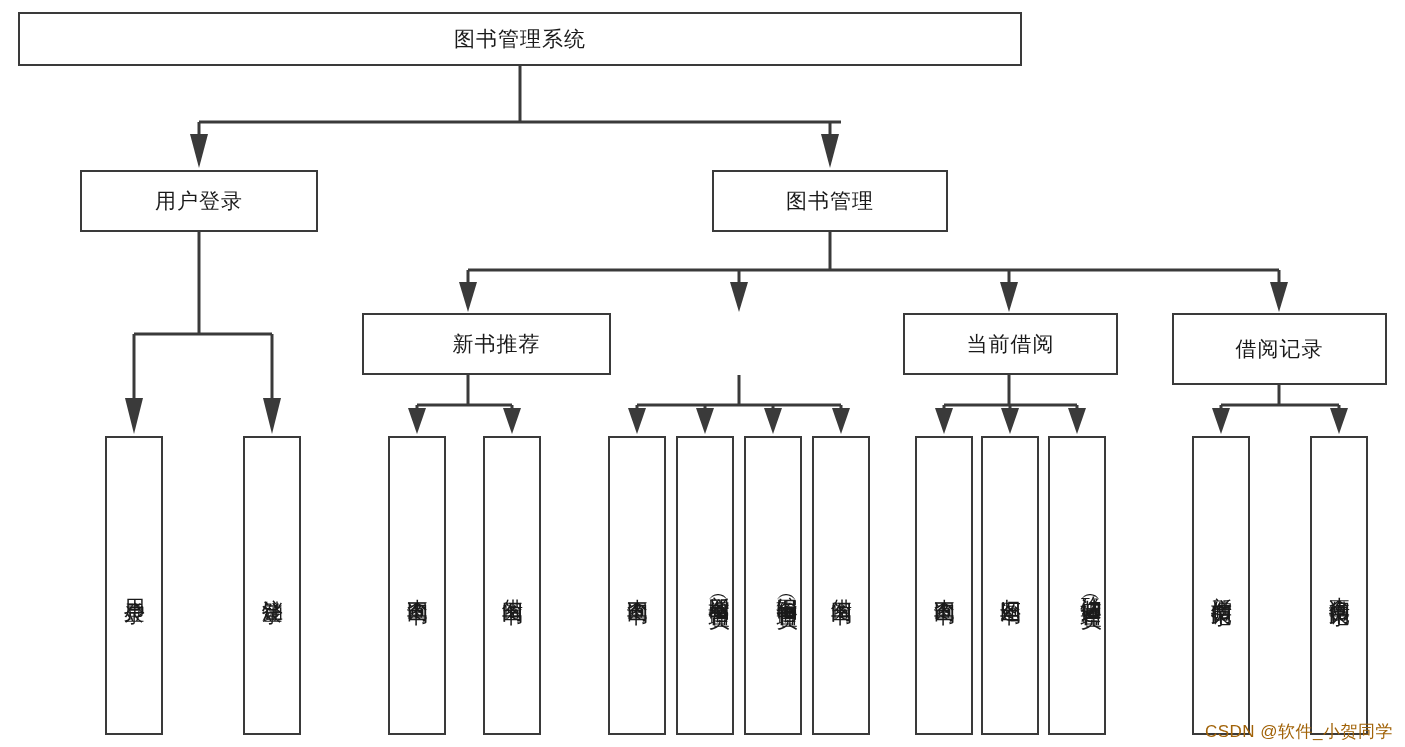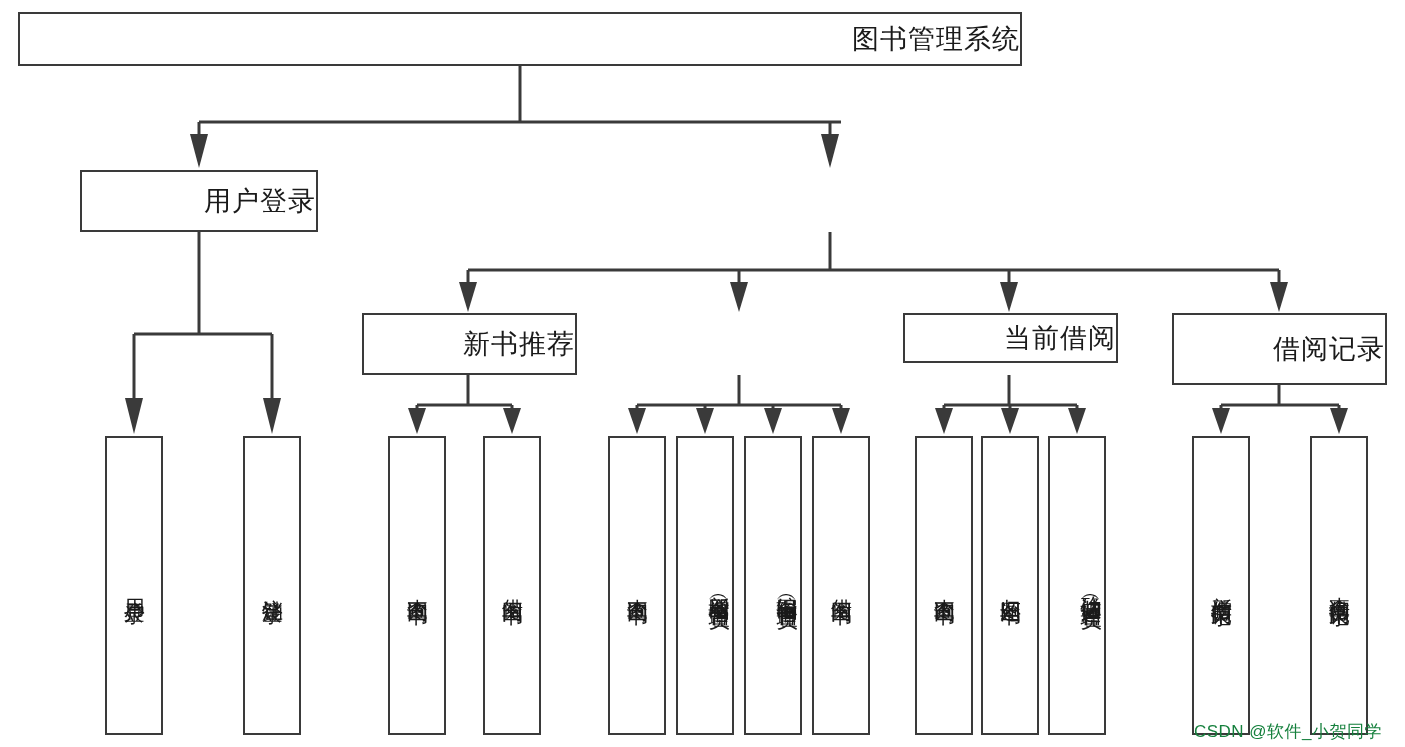"图书管理系统" .node-horizontal { font-size: 27px -> 21px; justify-content: flex-end -> none }
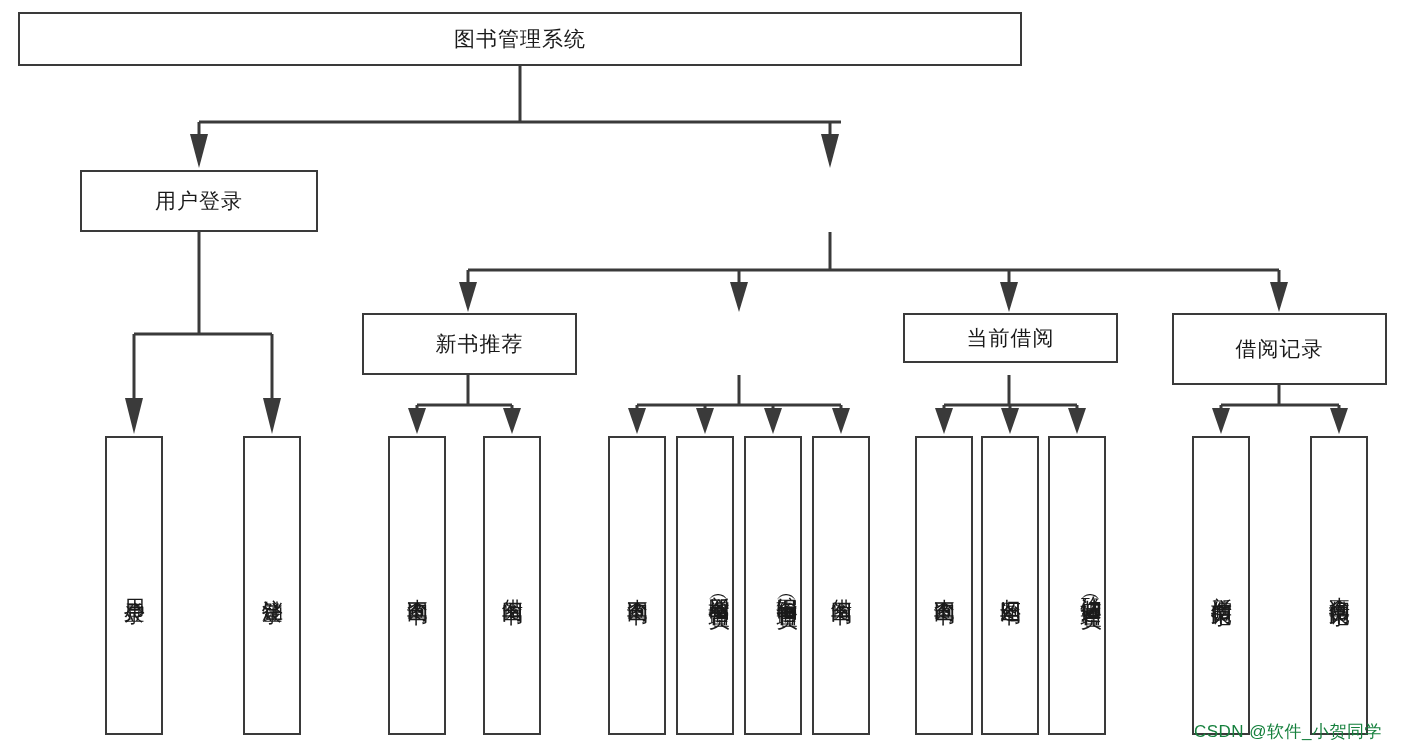"图书管理" div.node { html: none -> <div> <span>图书管理</span> </div> }
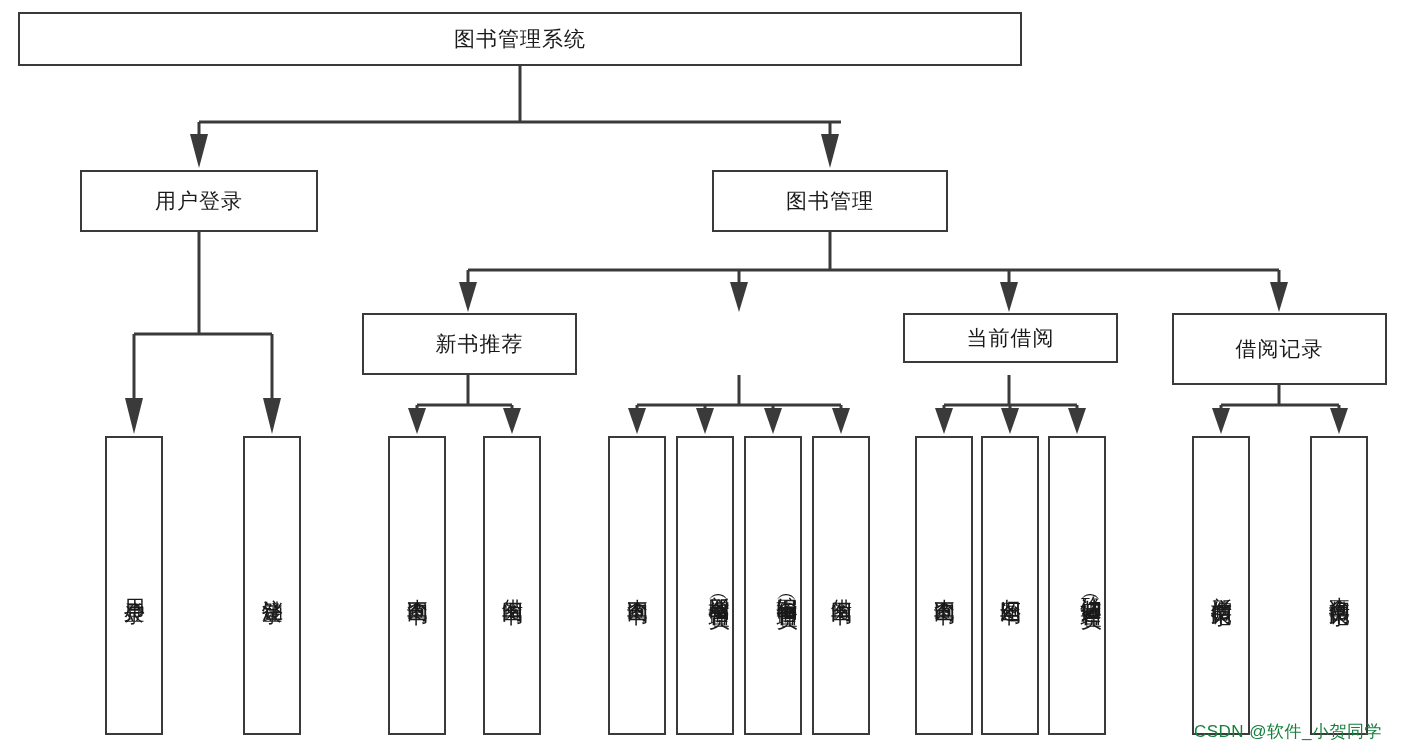"新书推荐" div.node { width: 215px -> 249px }
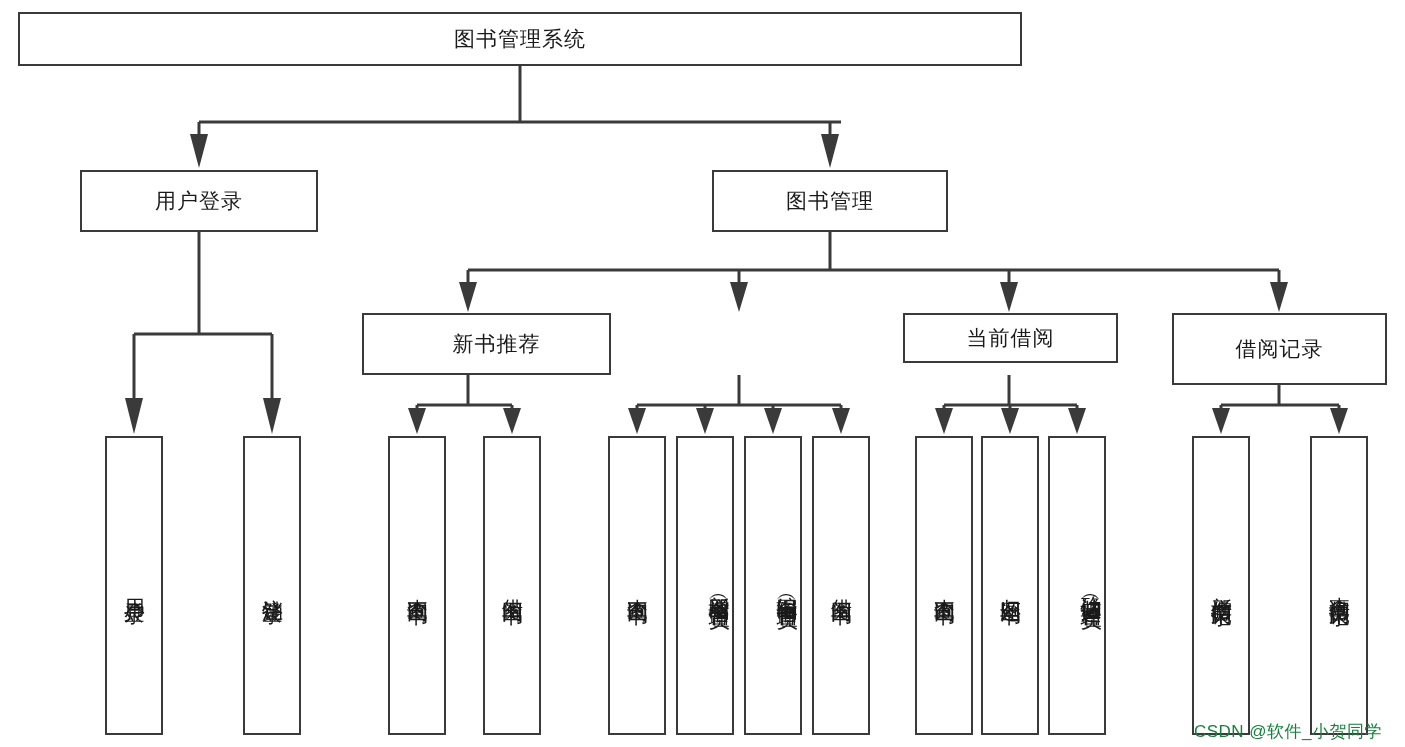"当前借阅" div.node { height: 50px -> 62px }
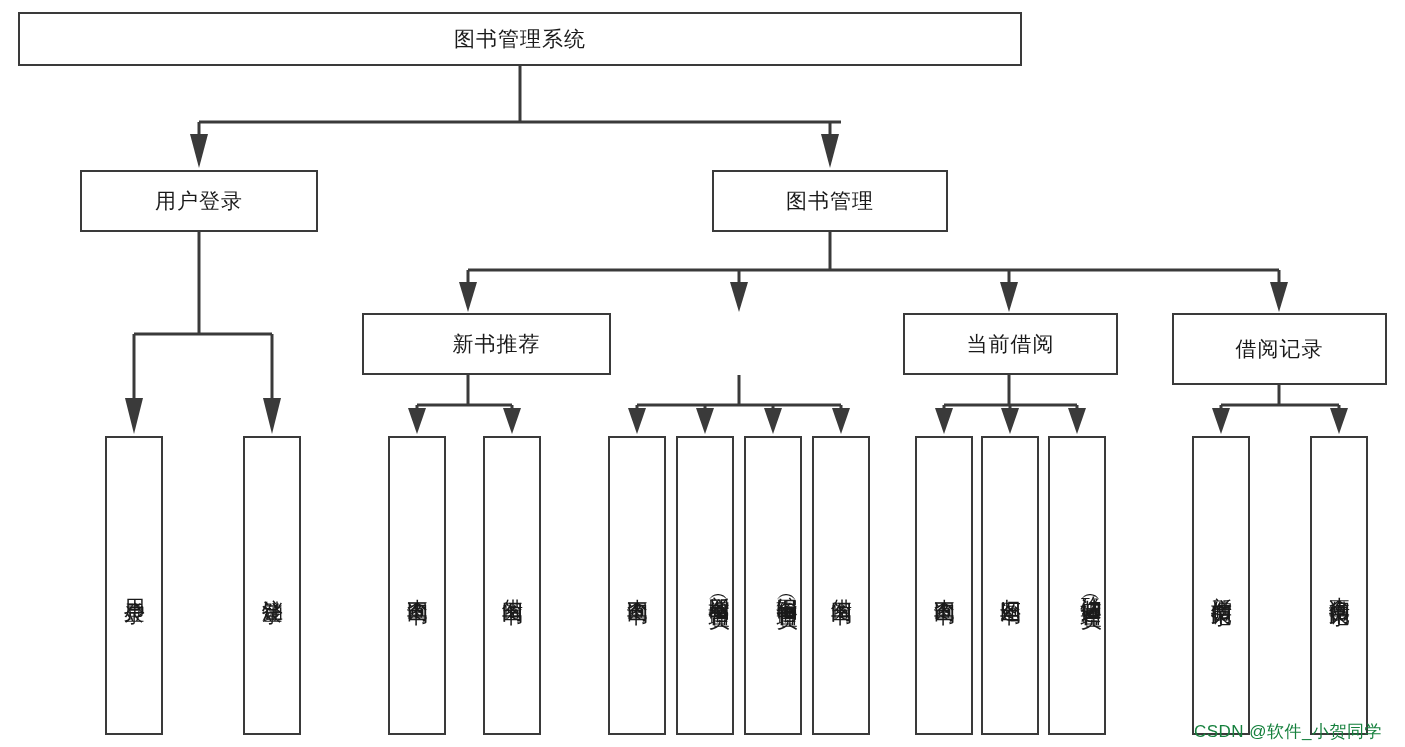"CSDN @软件_小贺同学" .watermark { color: #15803d -> #a16207; right: 23px -> 12px }
